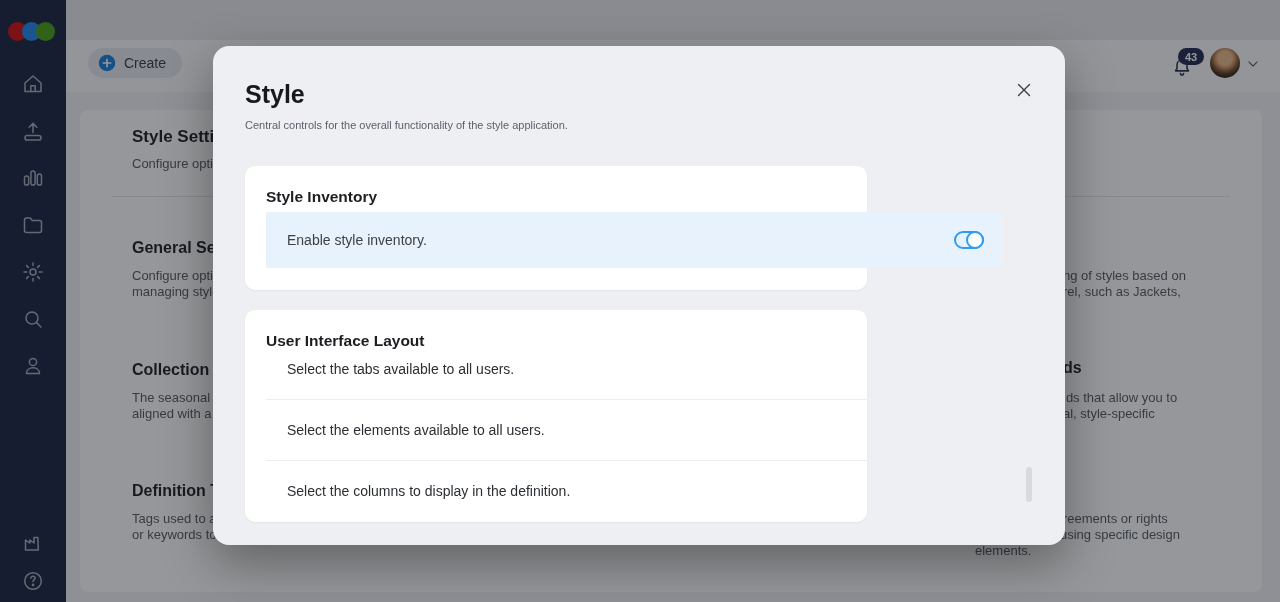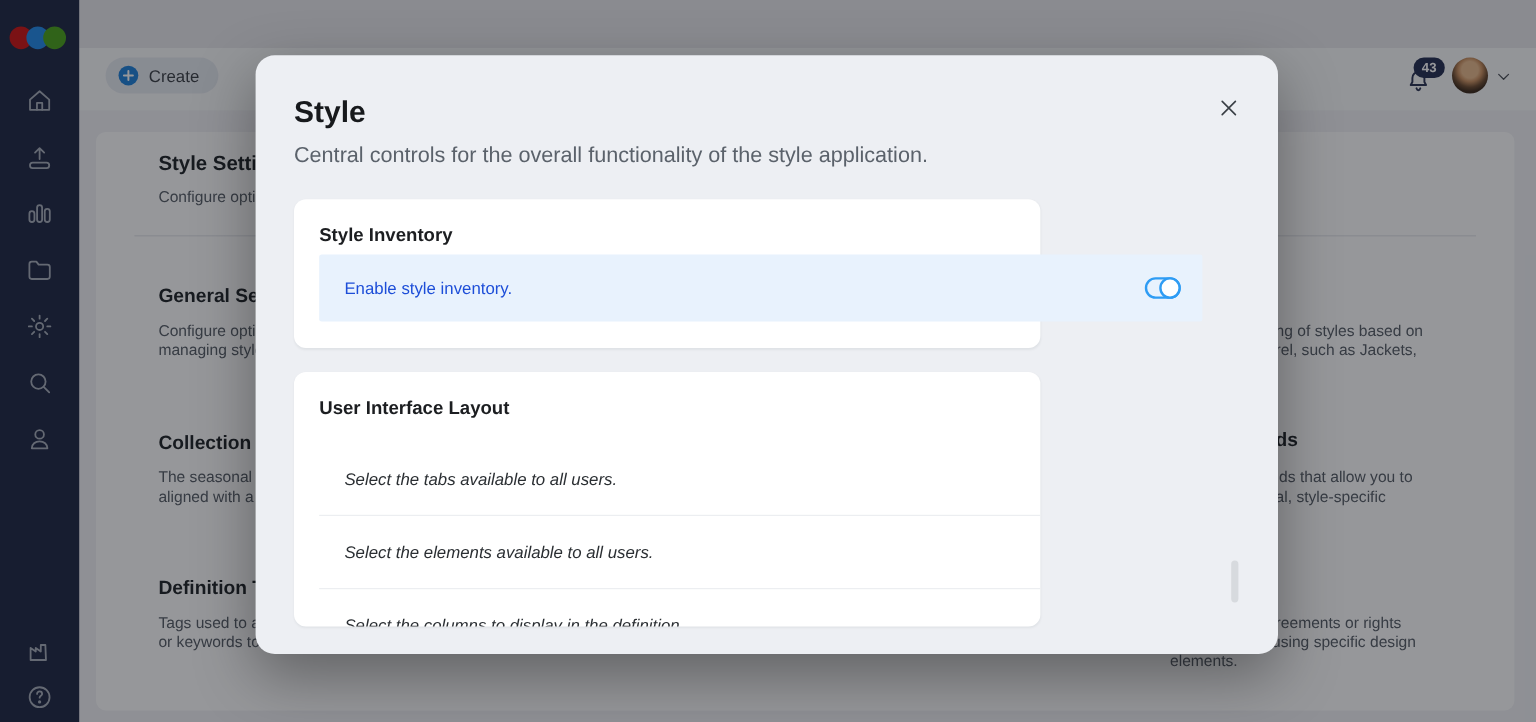"Central controls for the overall" .m-sub { font-size: 18px -> 11px }
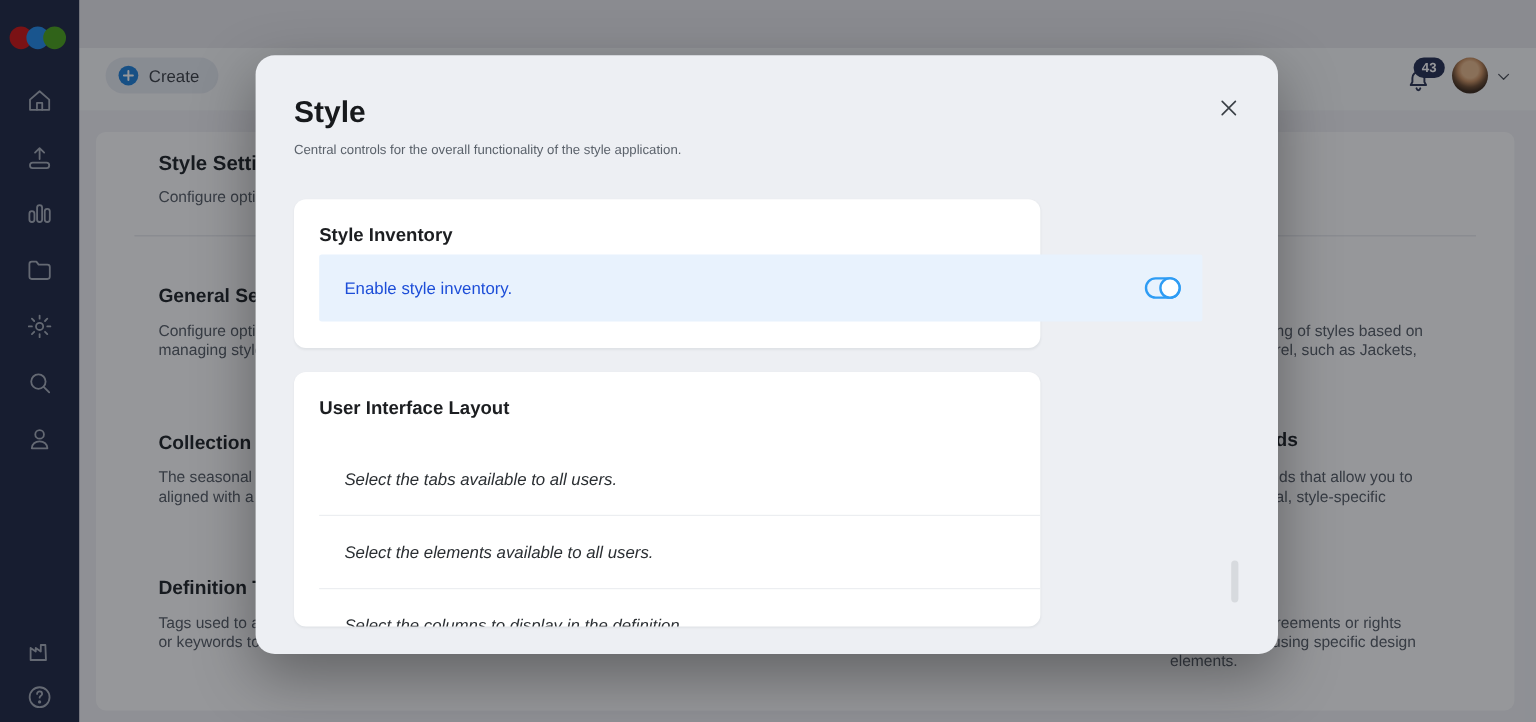"Enable style inventory." .toggle-row .lbl { color: #1d4ed8 -> #404040 }
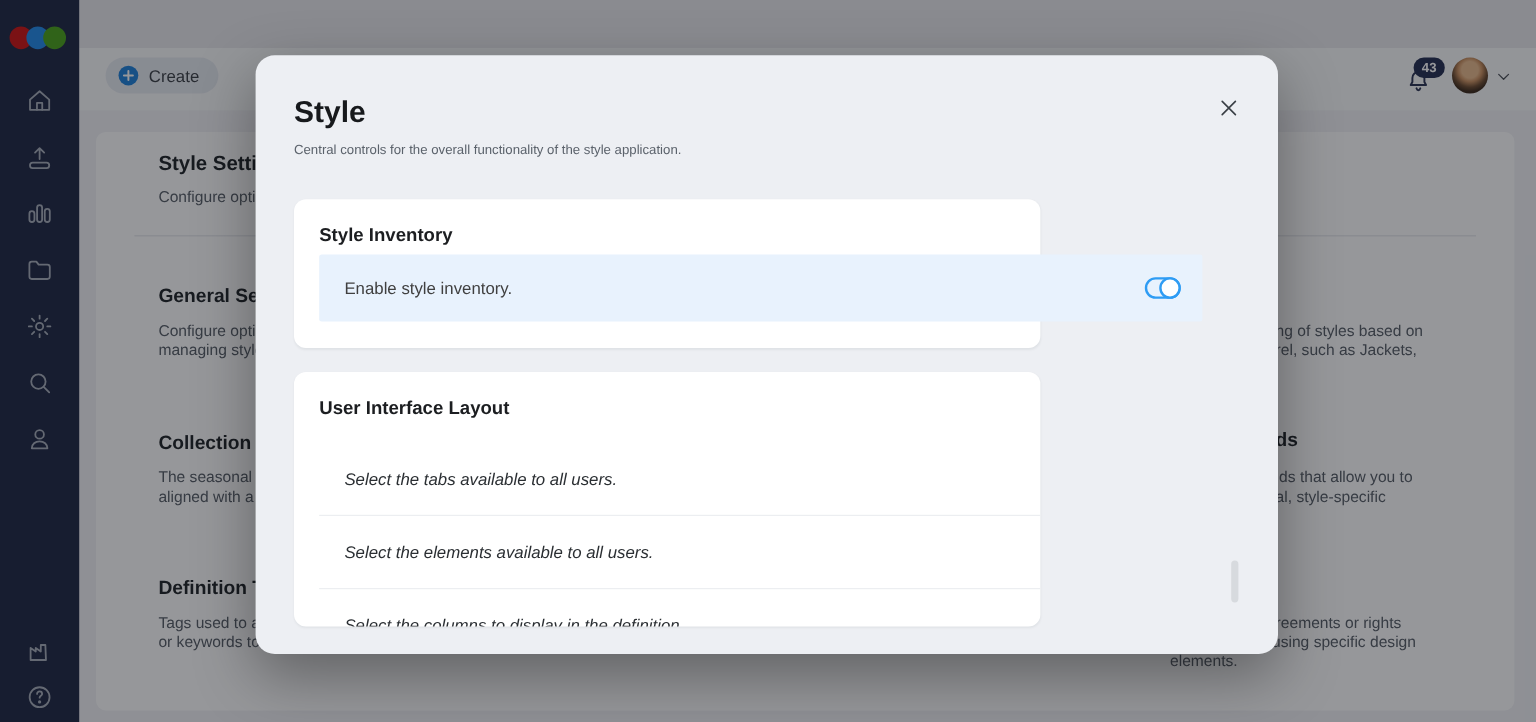"Select the tabs available to" .rows { font-style: italic -> none; top: 58px -> 28px }
